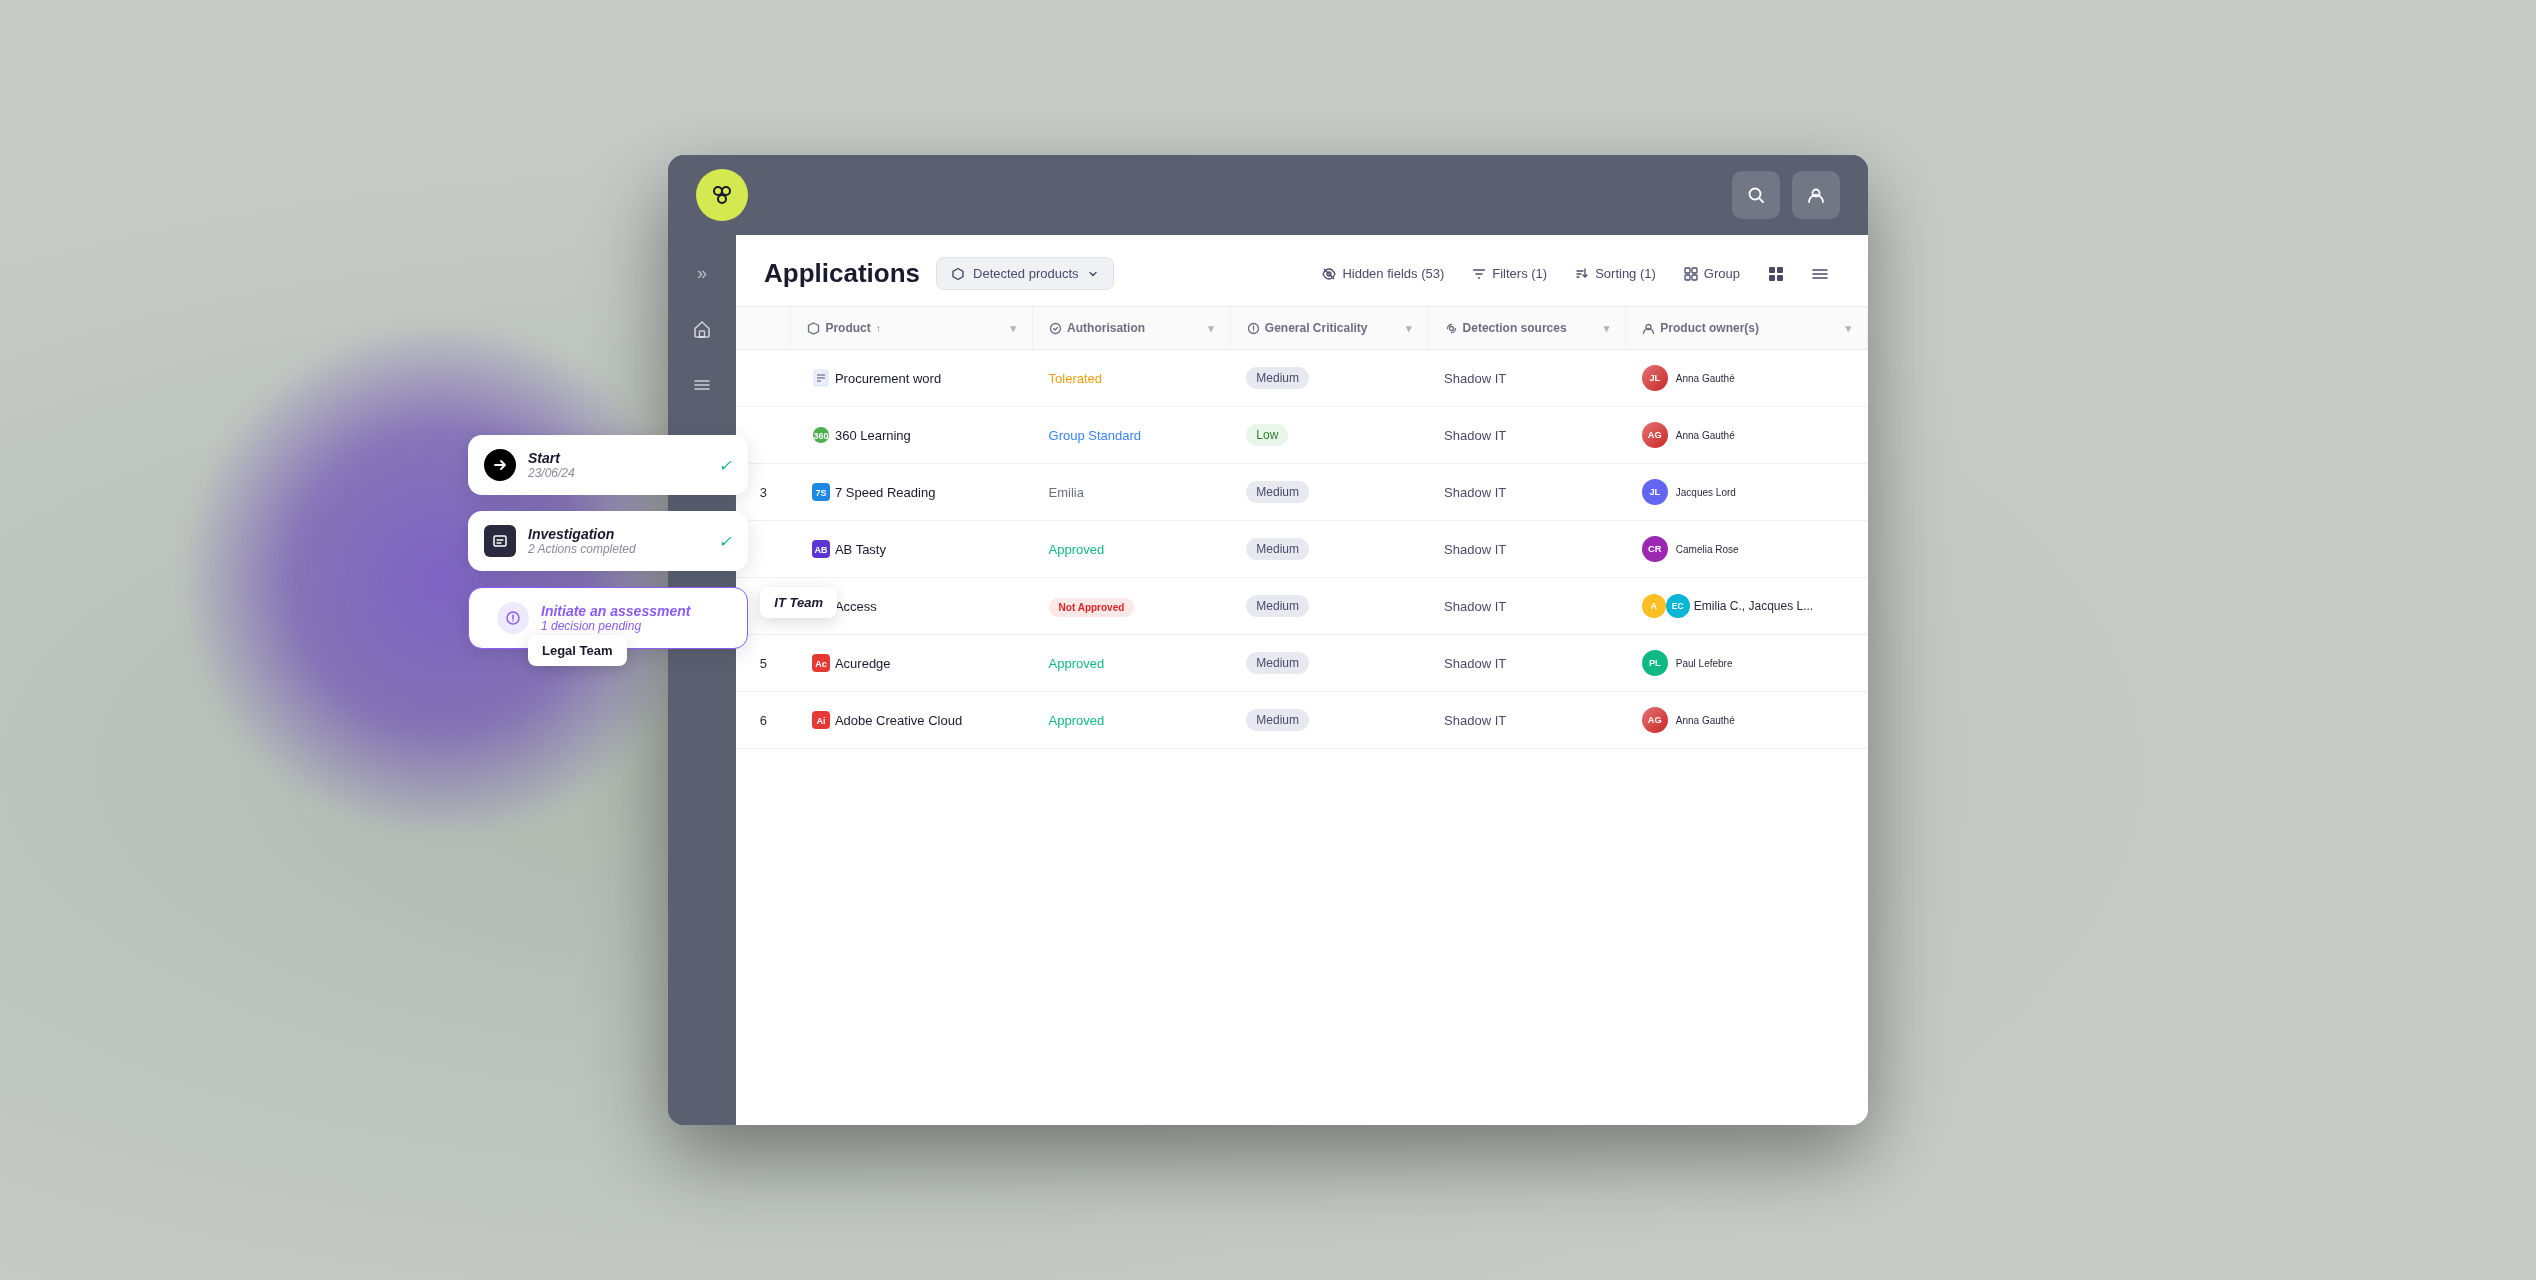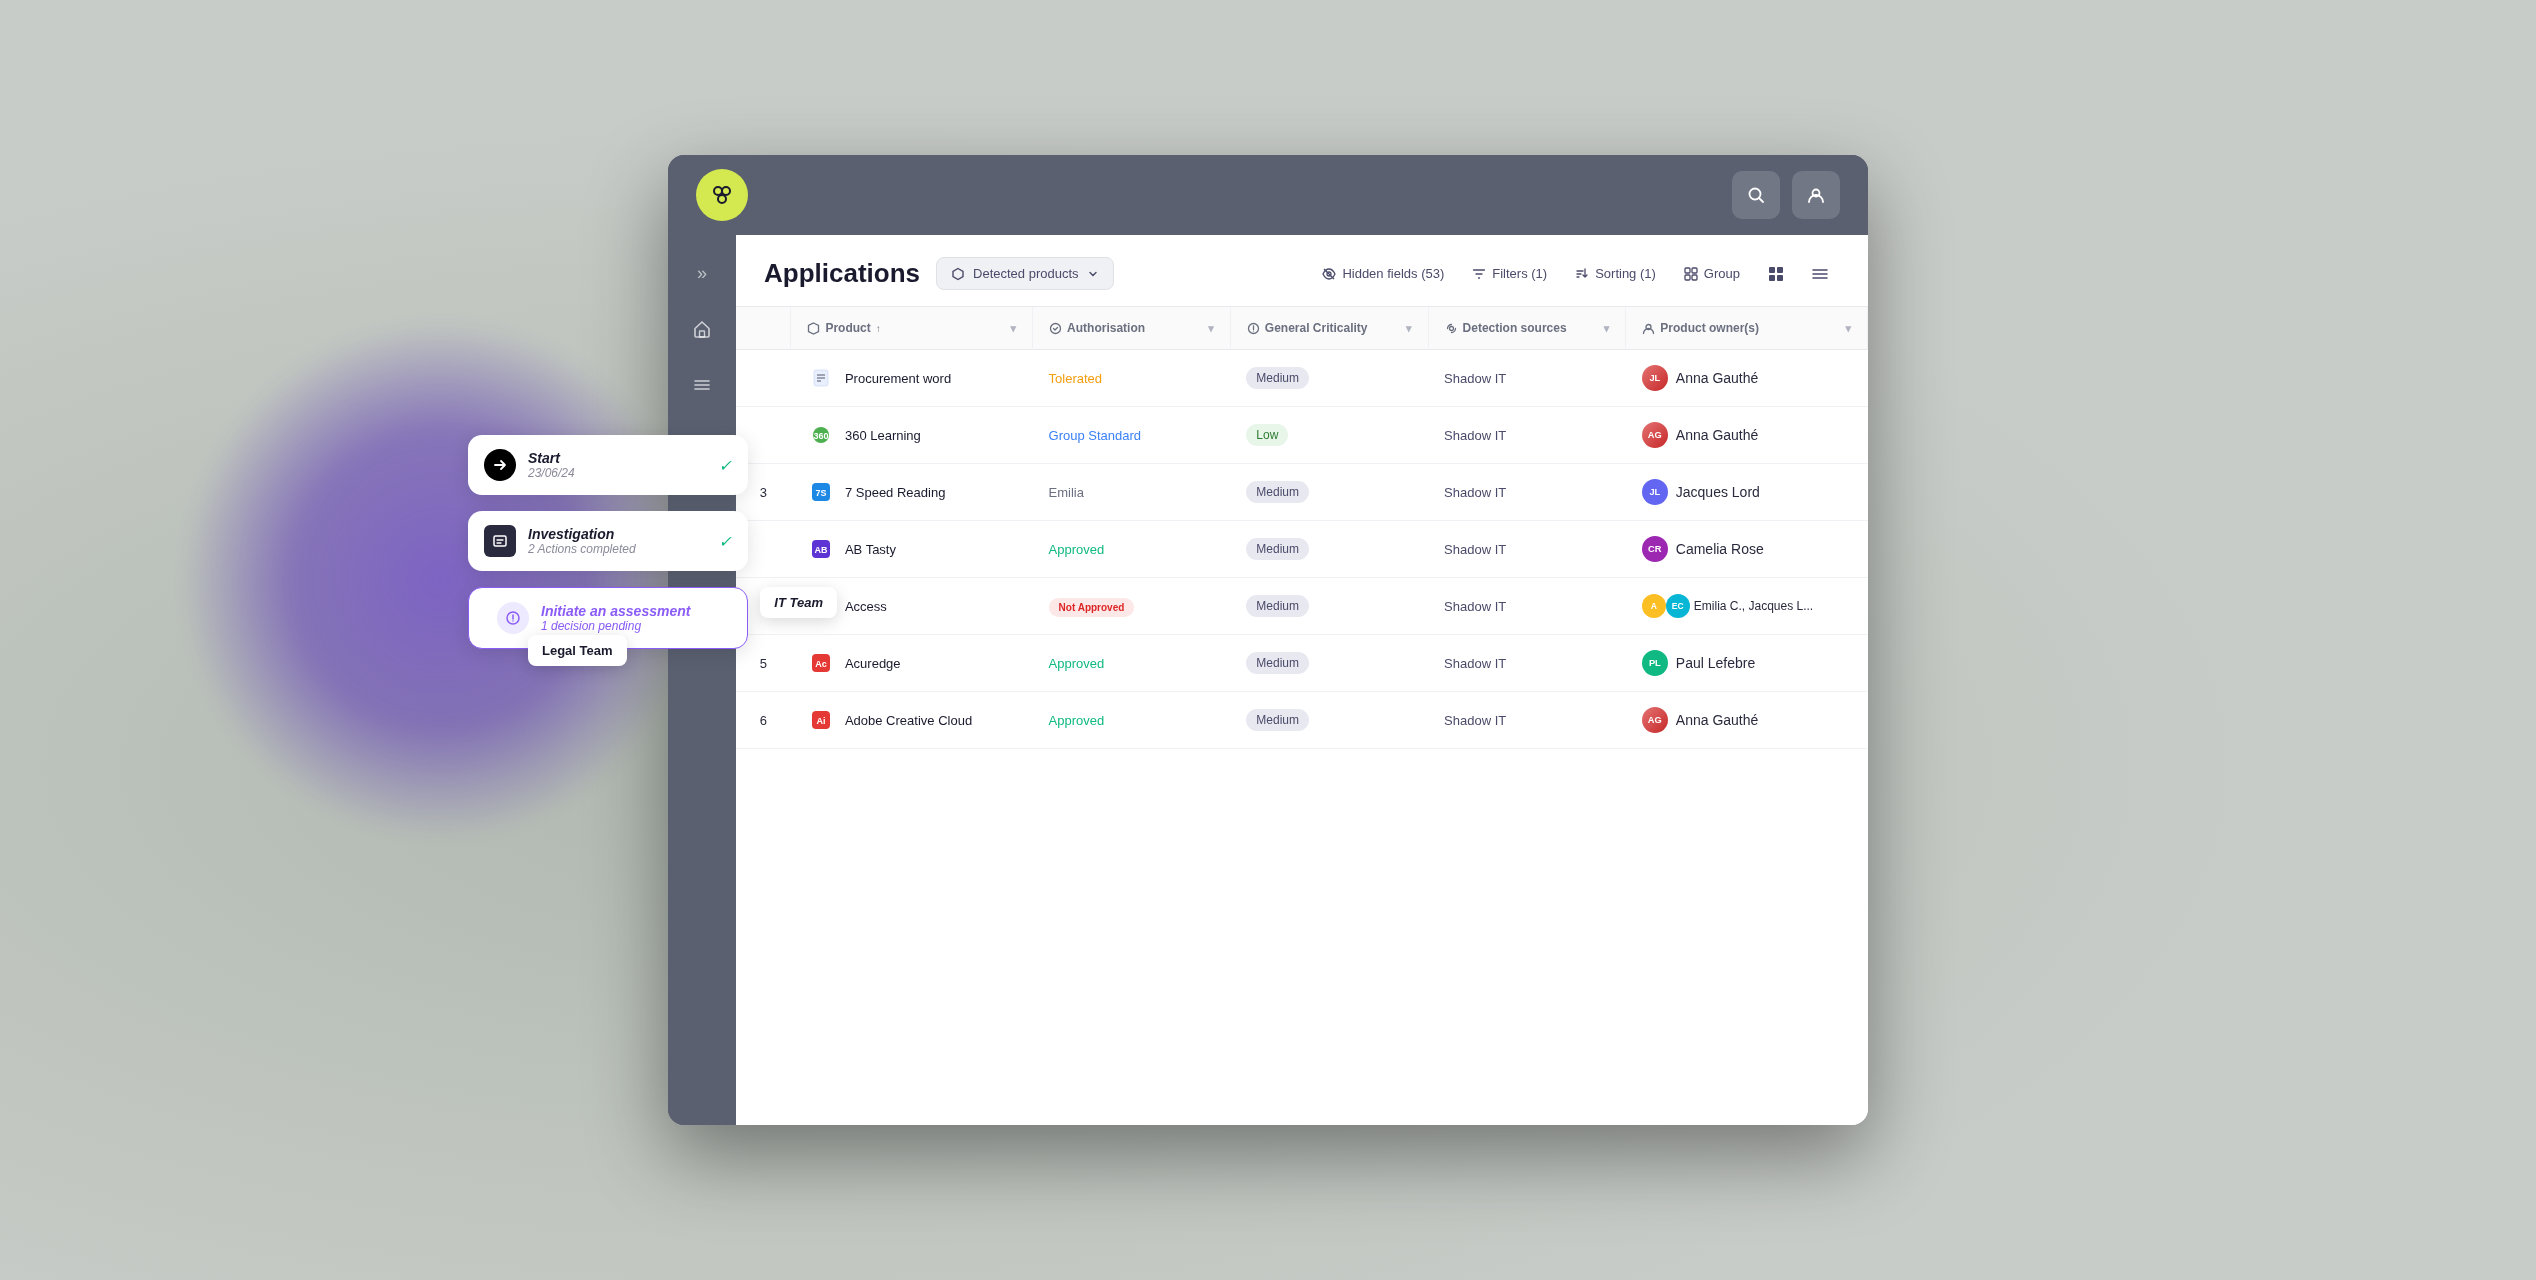"Procurement word" .product-cell { gap: 10px -> none }
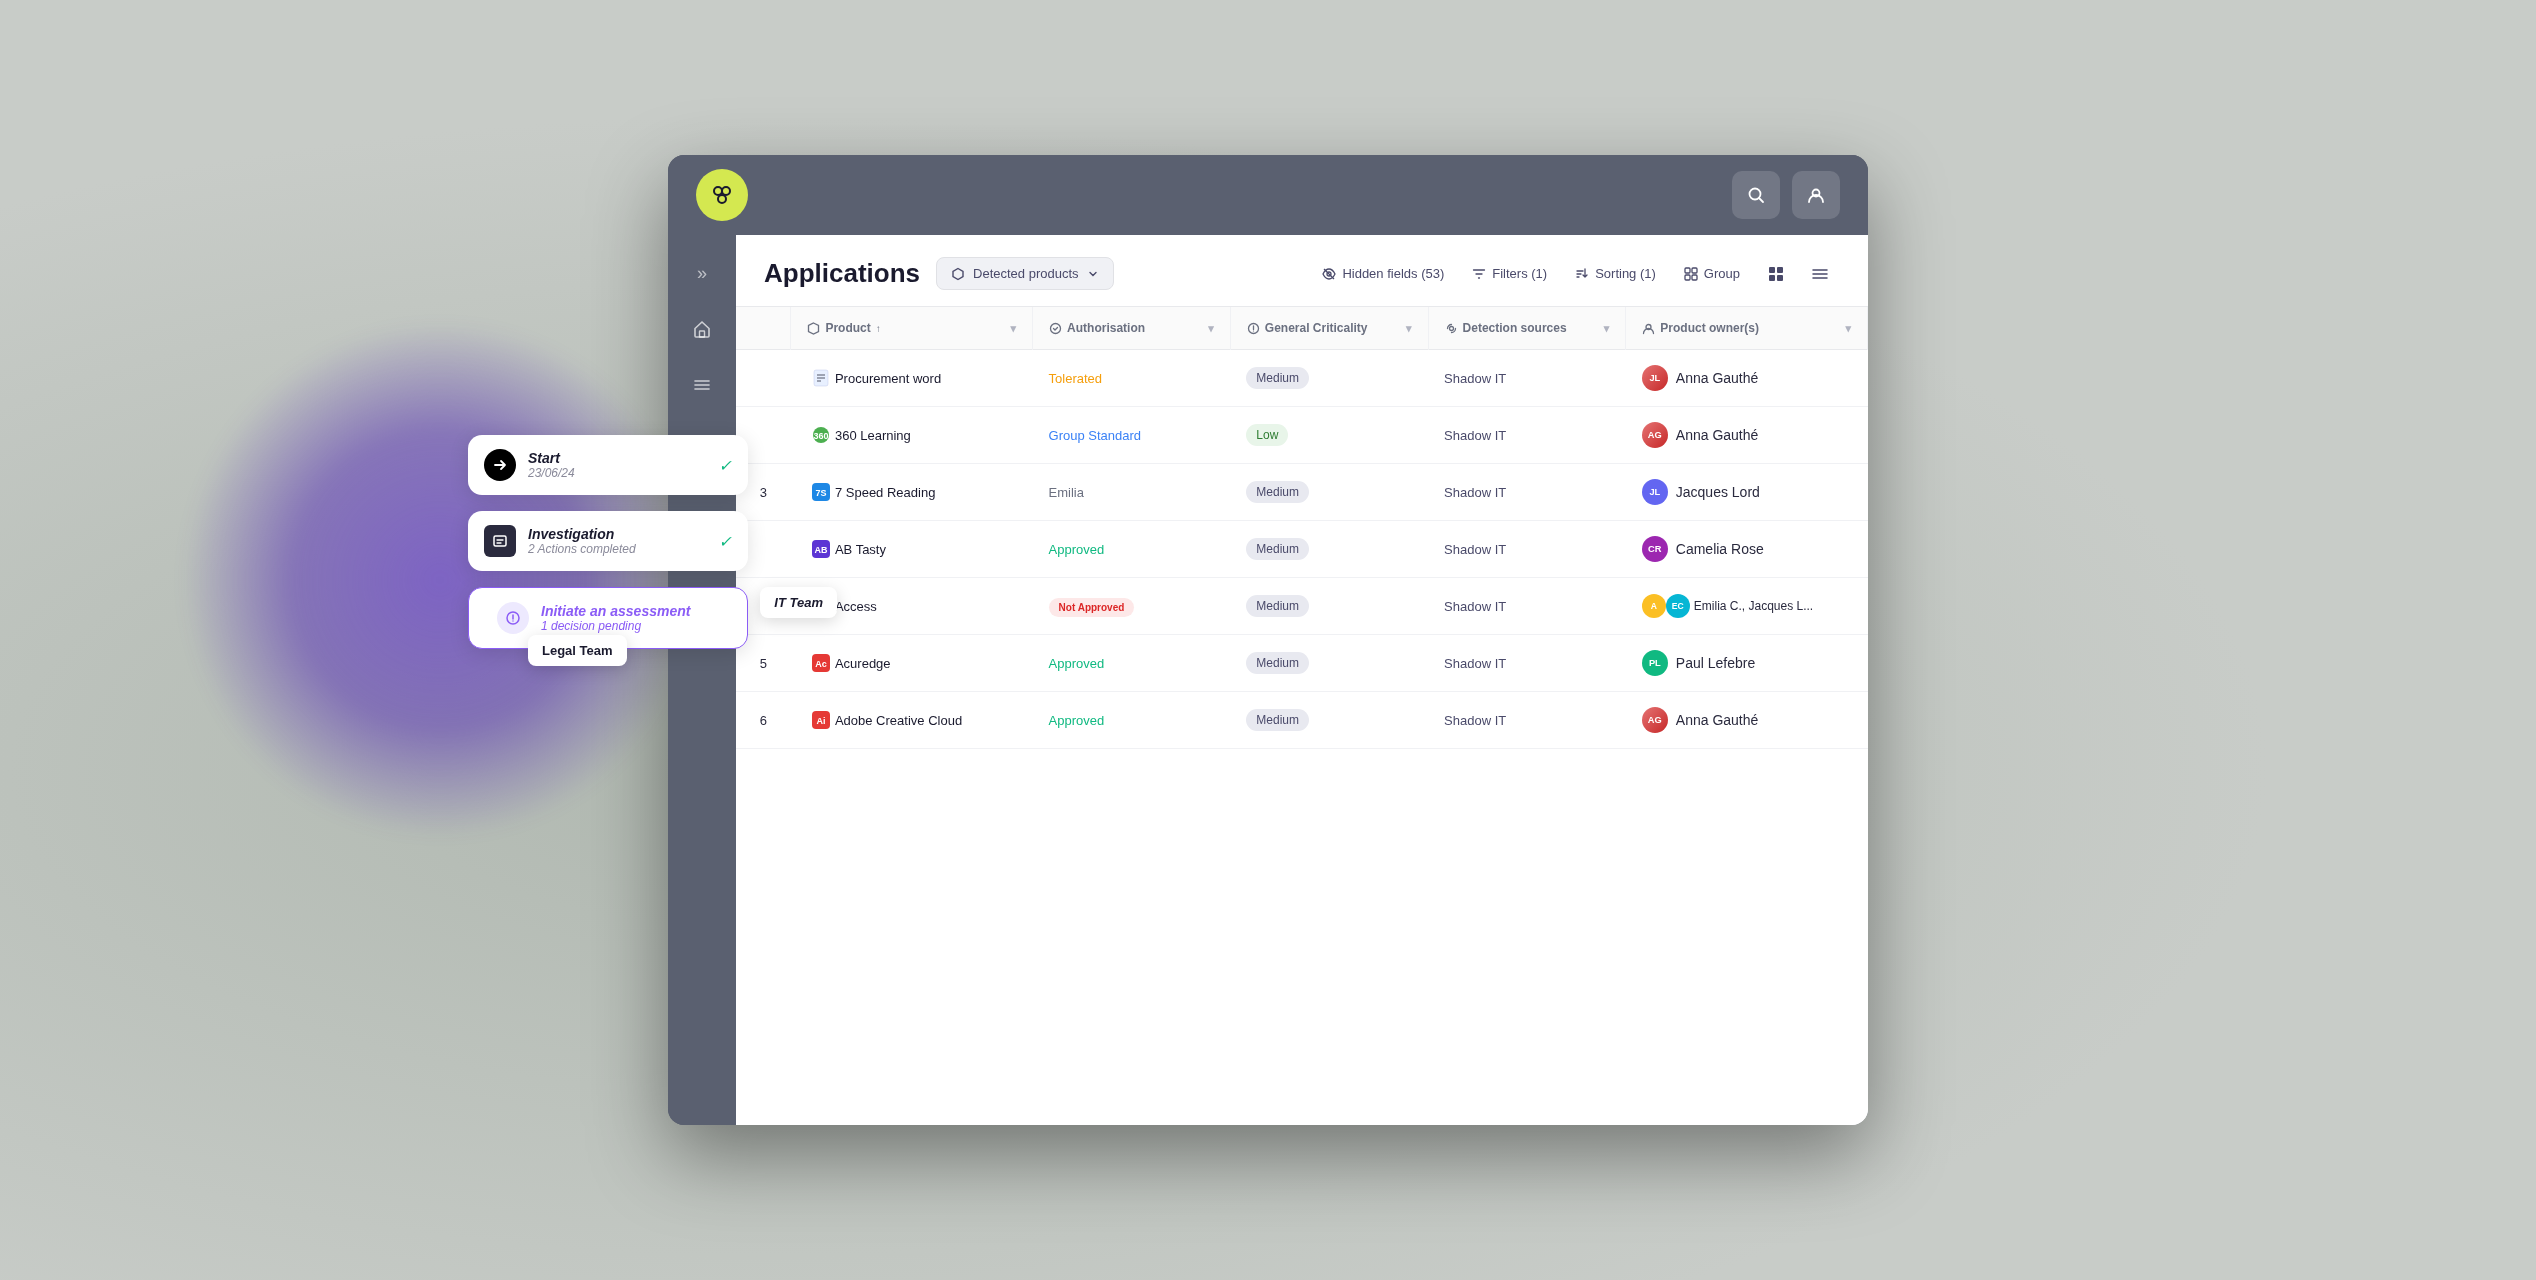"Anna Gauthé" .owner-name { font-size: 14px -> 10px }
